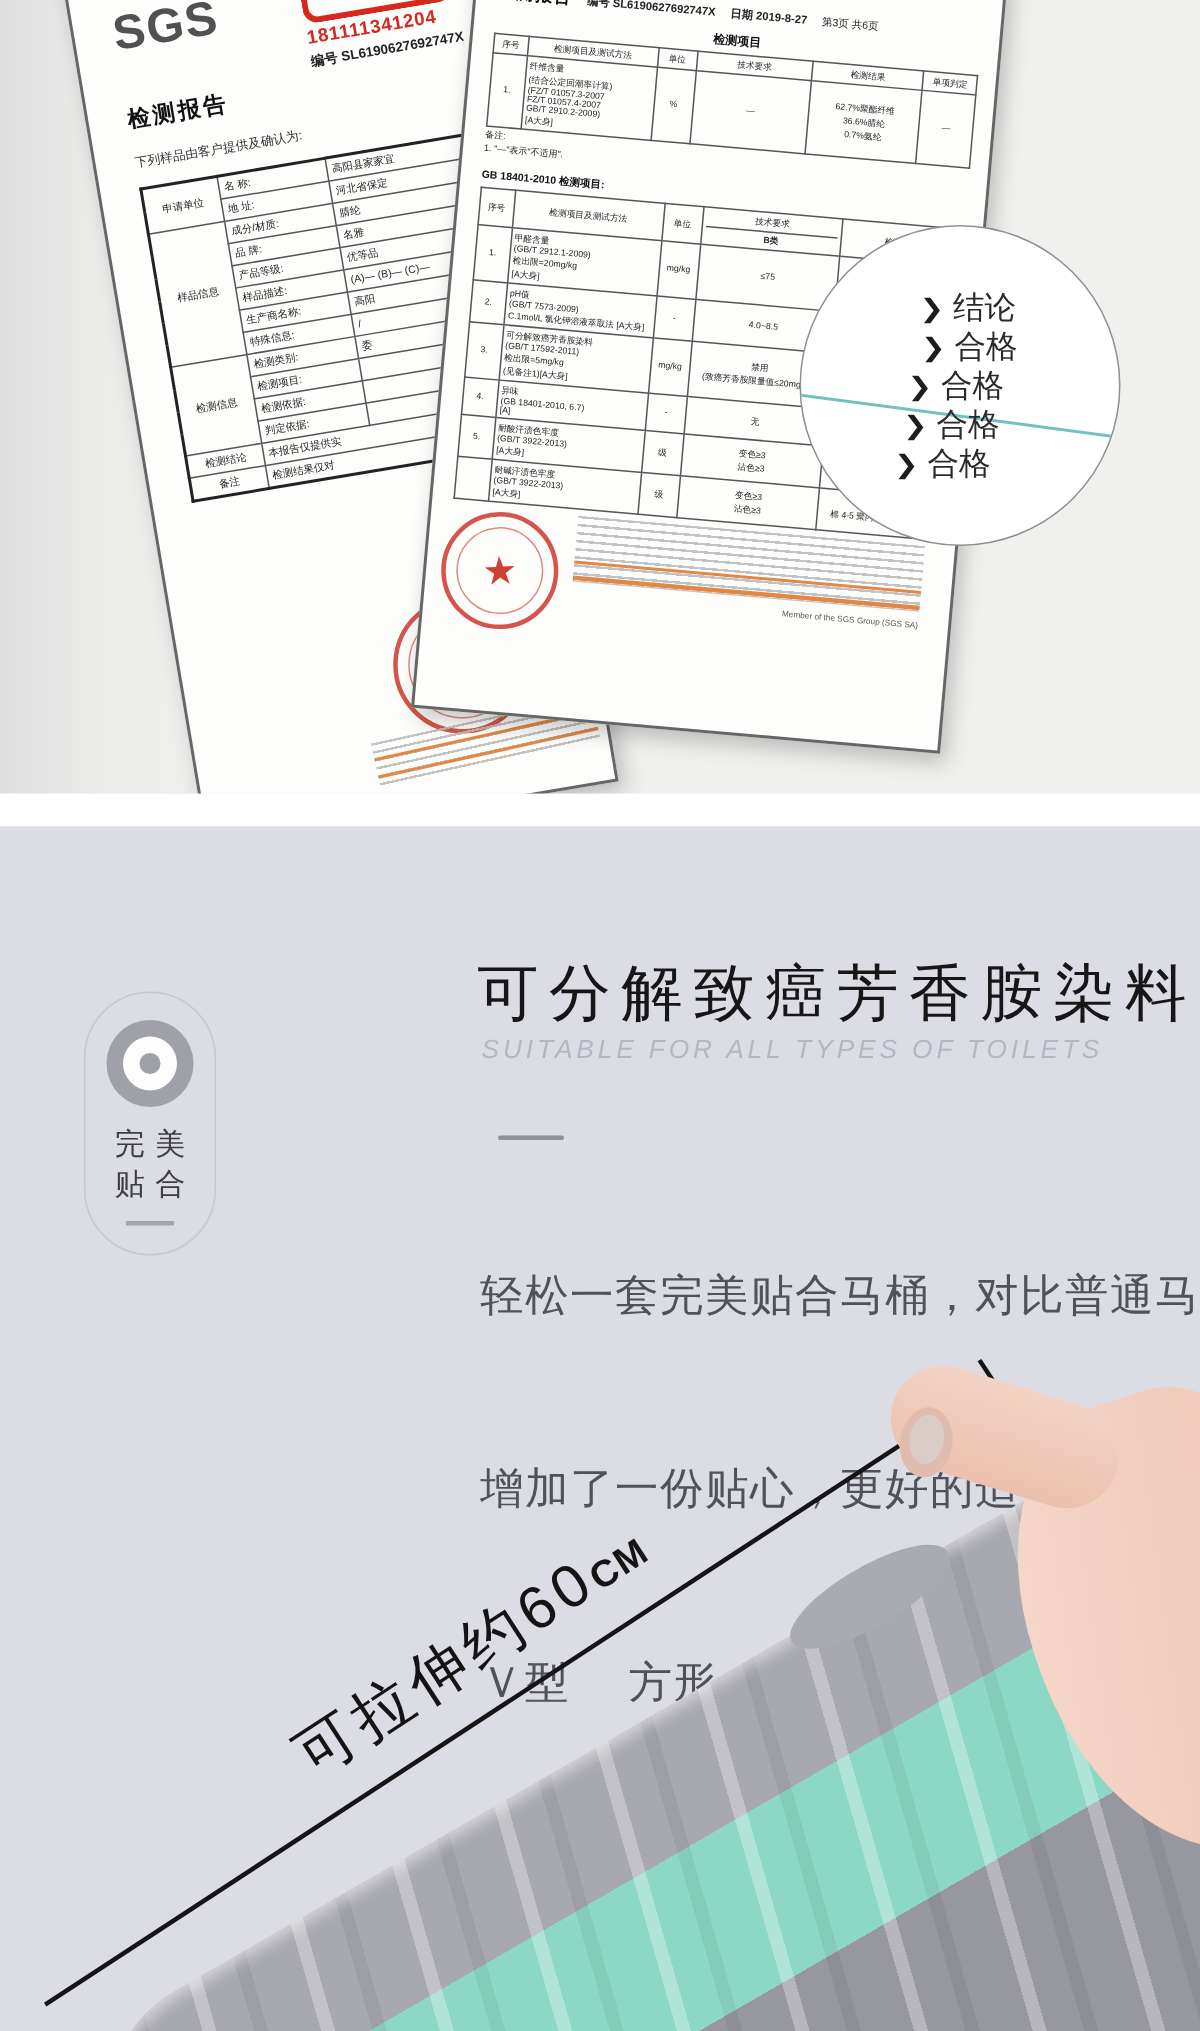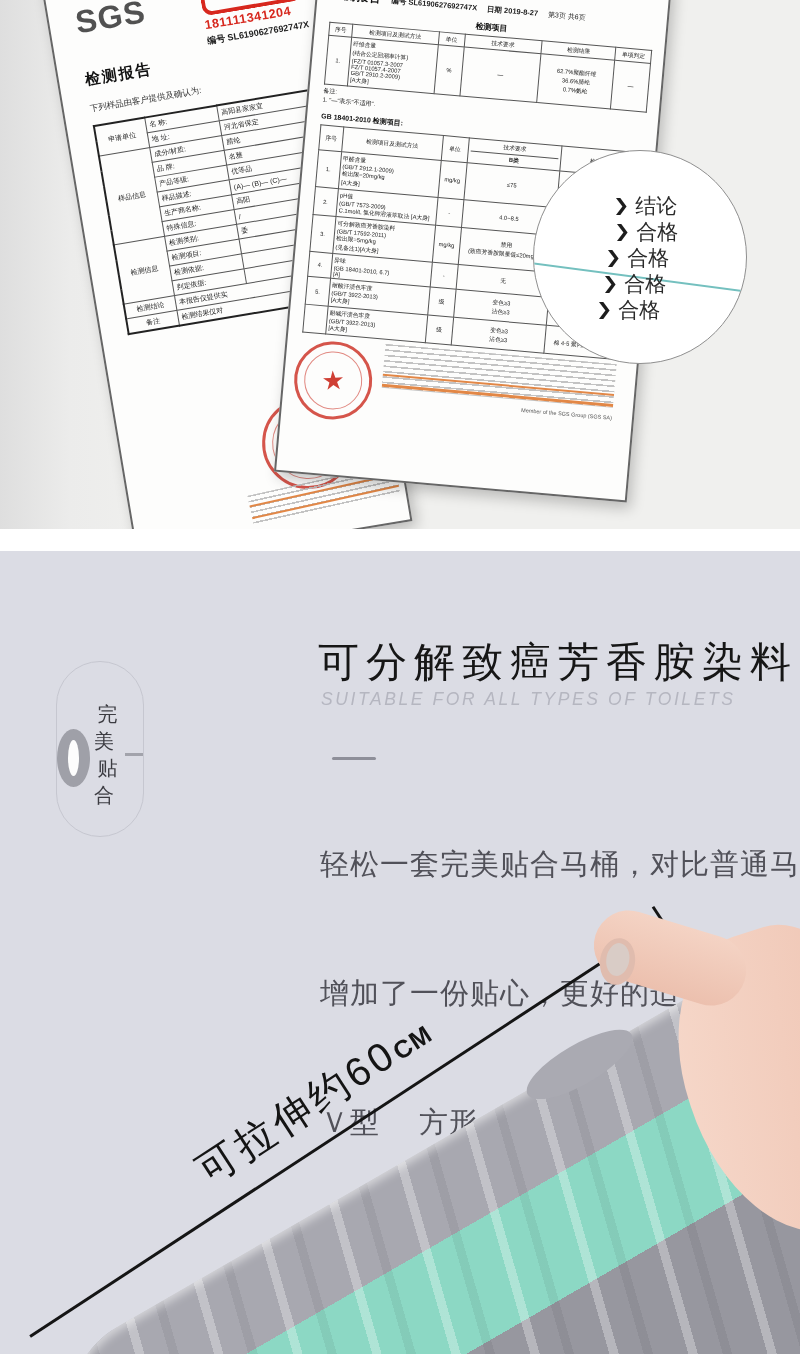"完美" .badge { flex-direction: row -> column }
